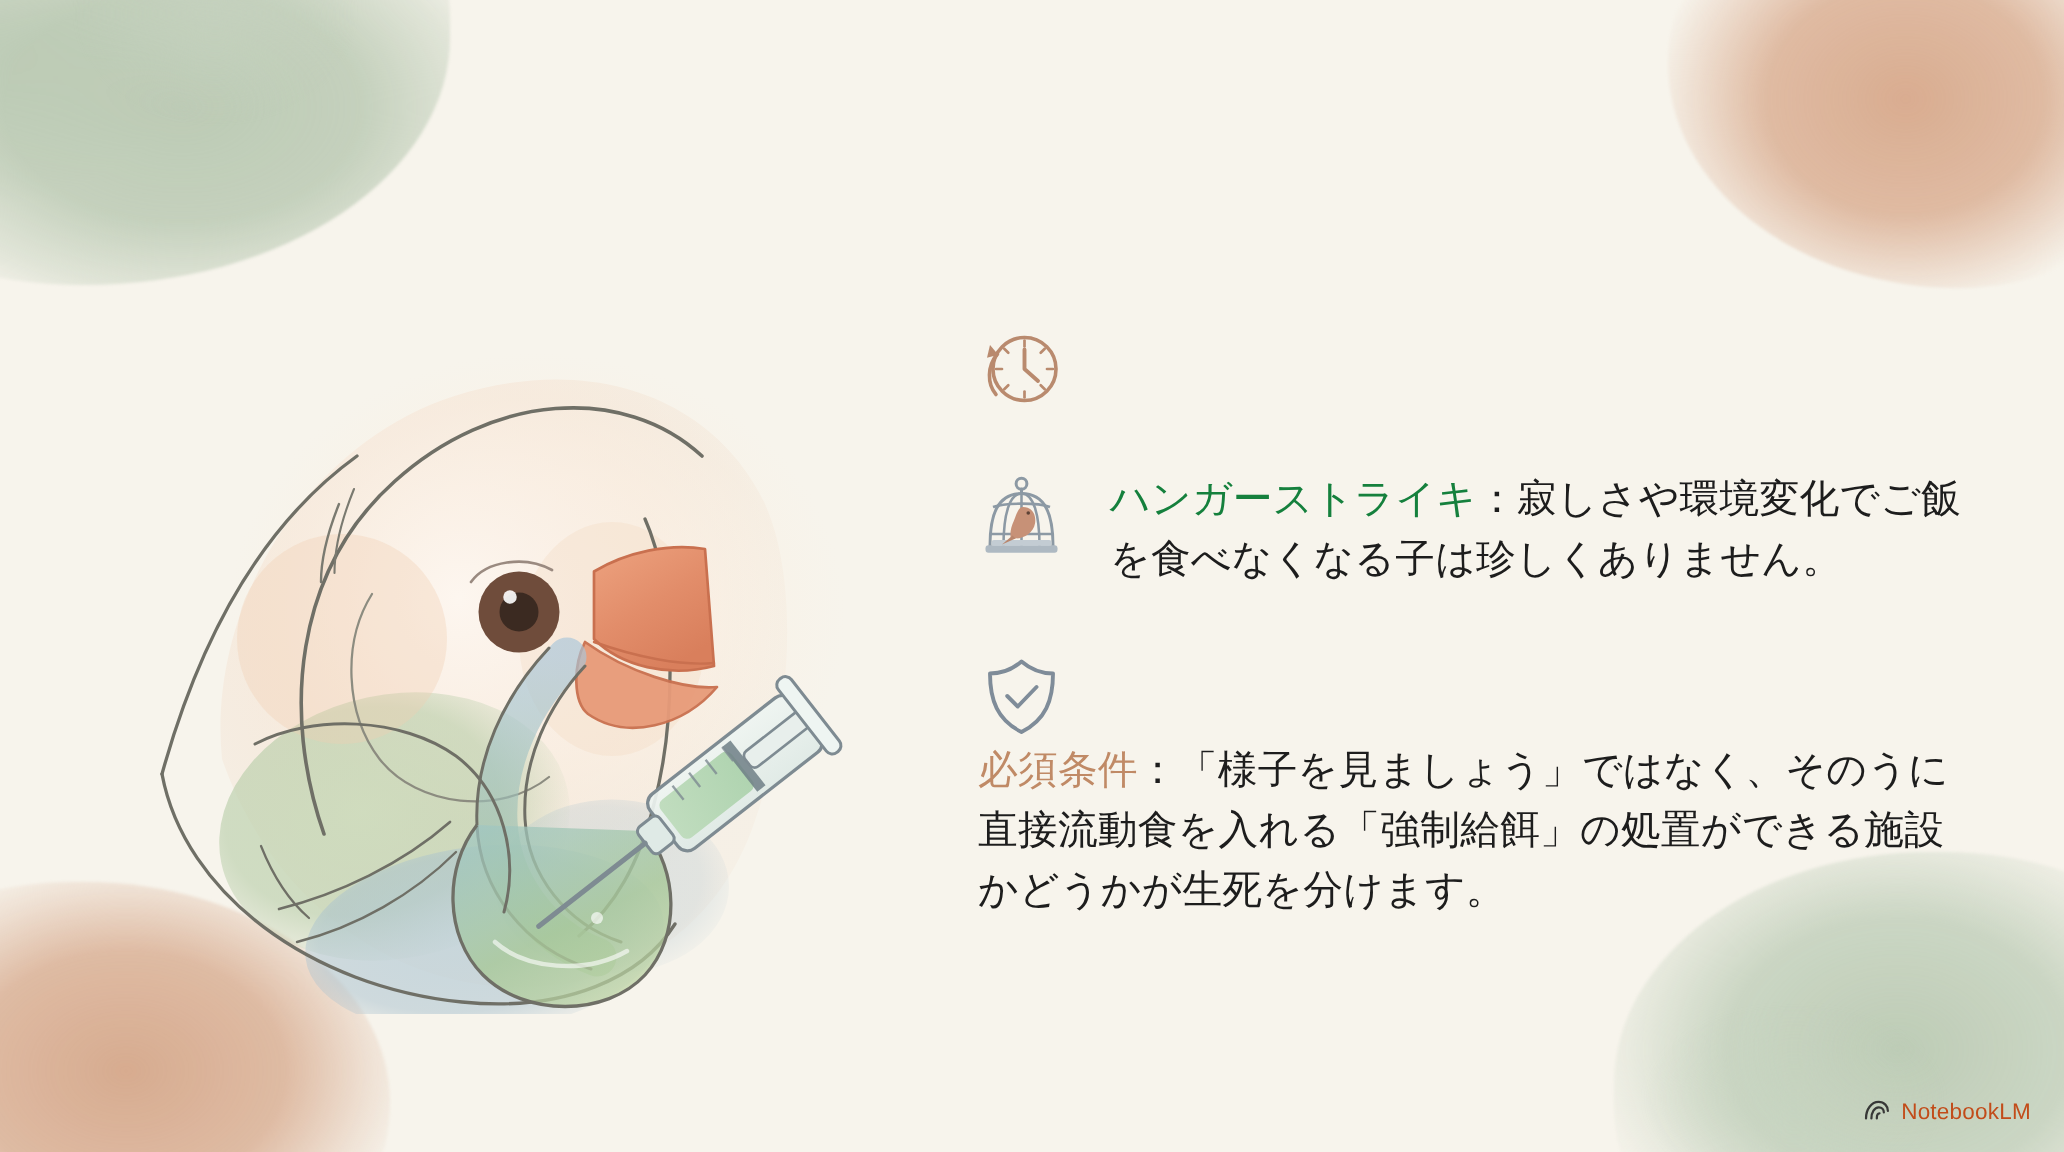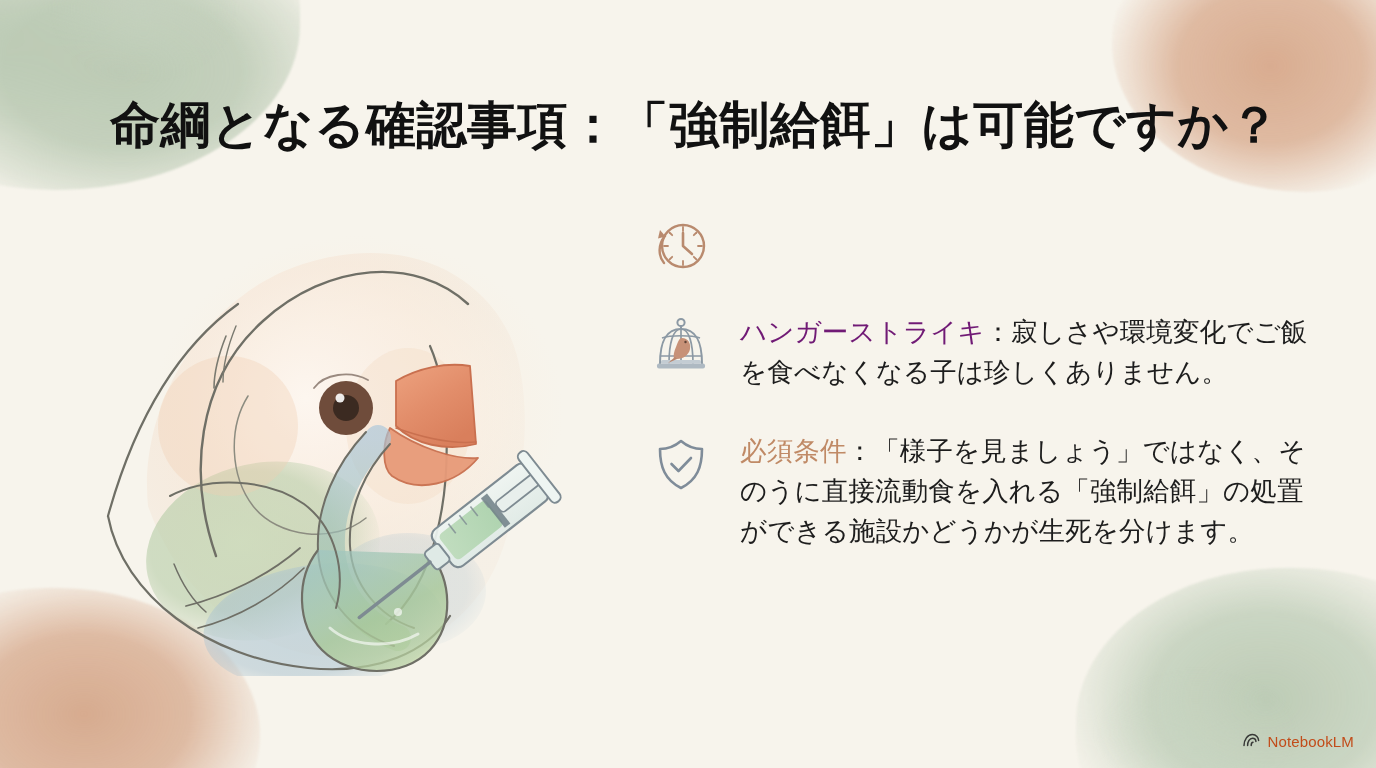"命綱となる確認事項：「強制給餌」は可能ですか？" h1 { html: <h1>命綱となる確認事項：「強制給餌」は可能ですか？</h1> -> none }
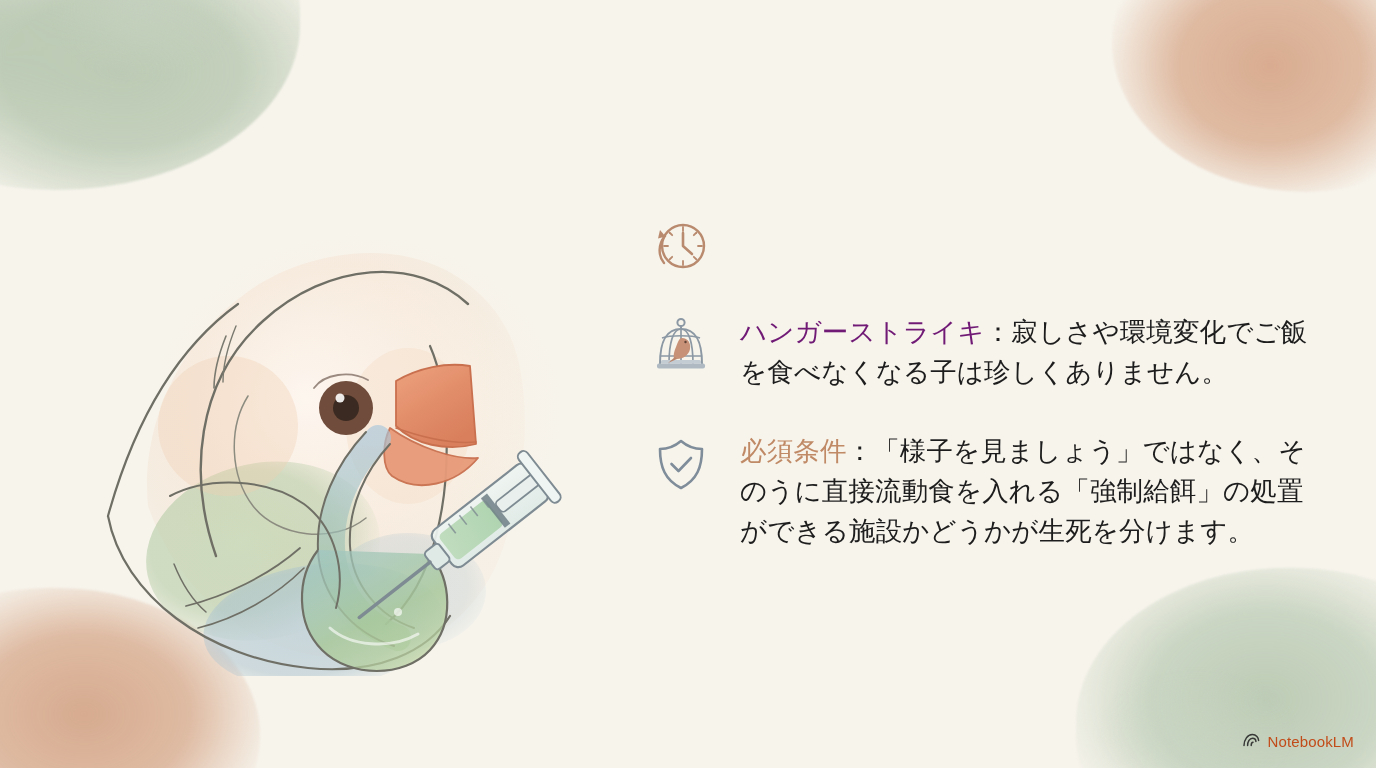"ハンガーストライキ" .bullet-label { color: #701a75 -> #15803d }
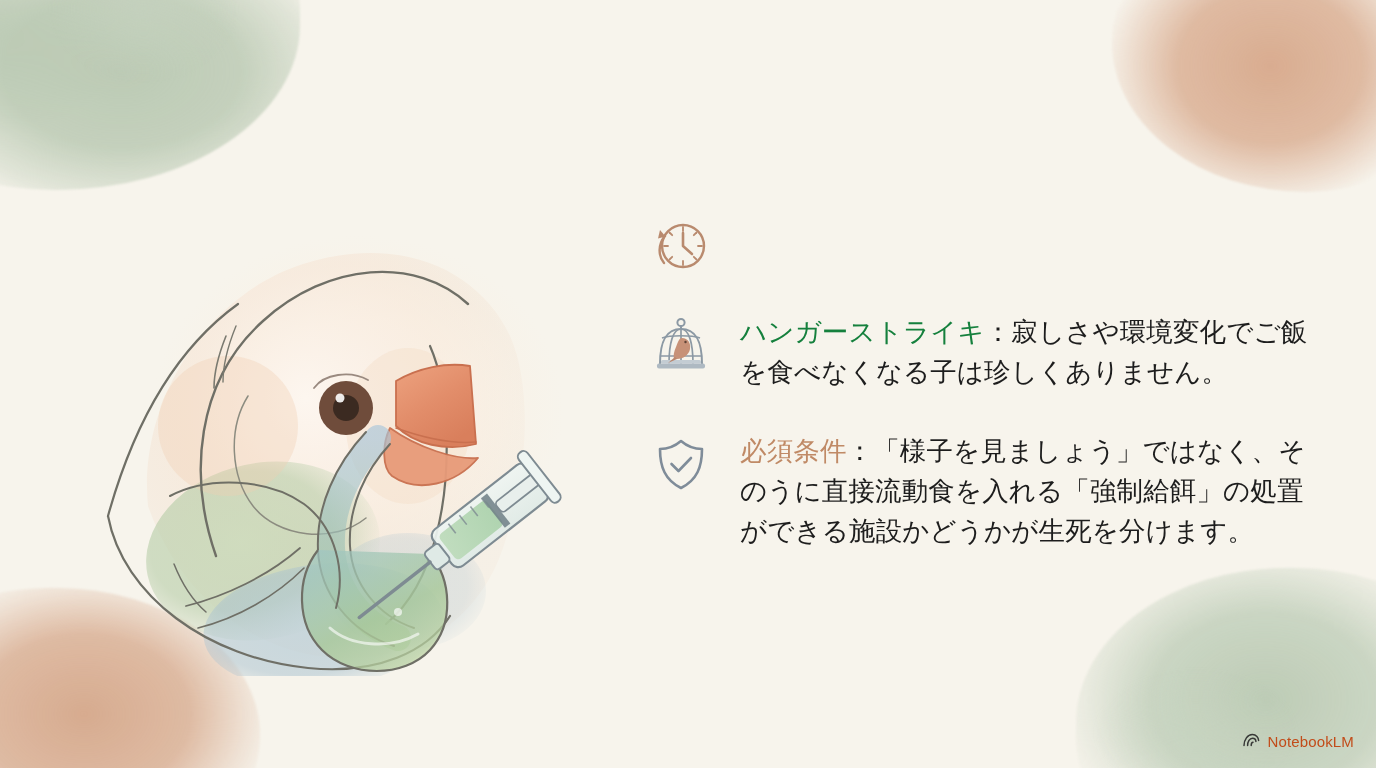"必須条件：「様子を見ましょう」ではなく、そのうに直接流動食を入れる「強制給餌」の" .bullet:last-child { flex-direction: none -> column }
